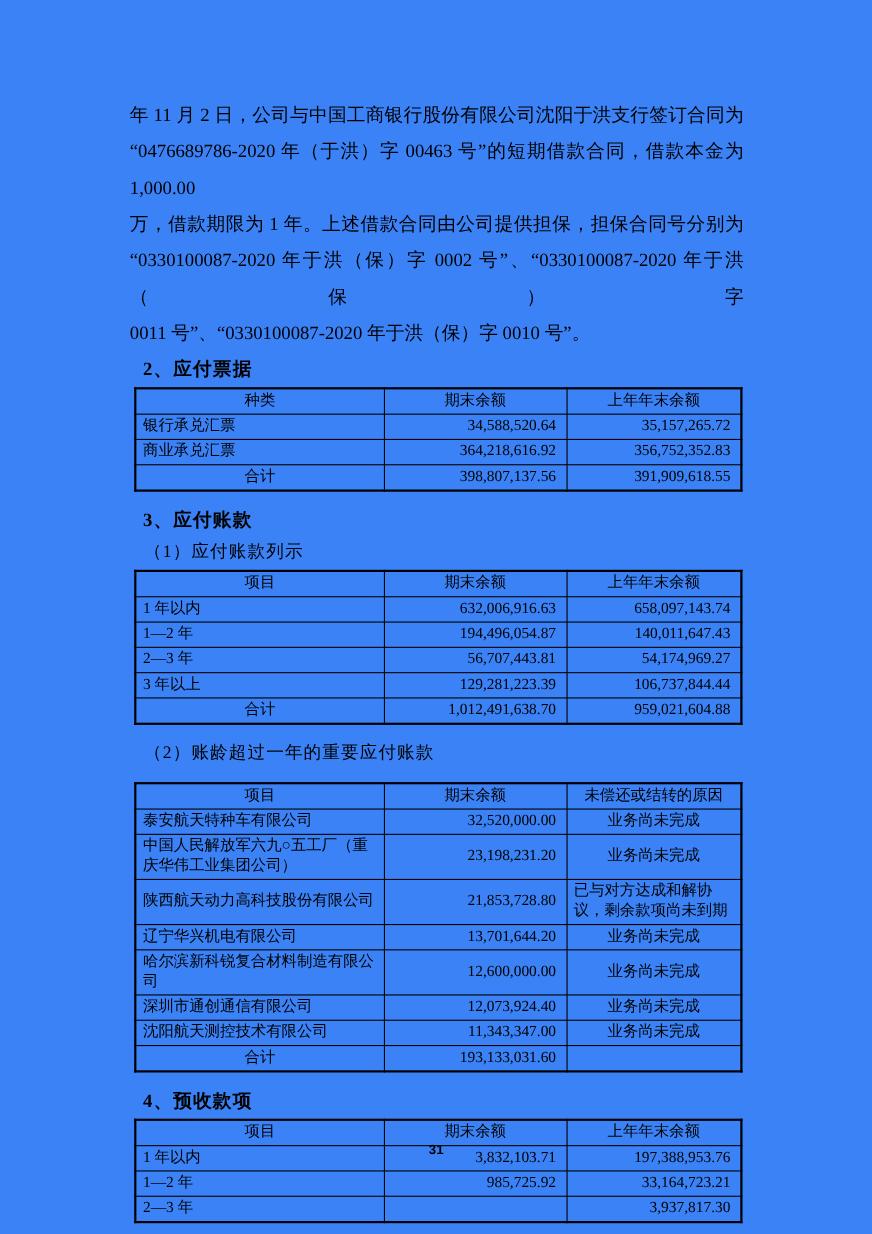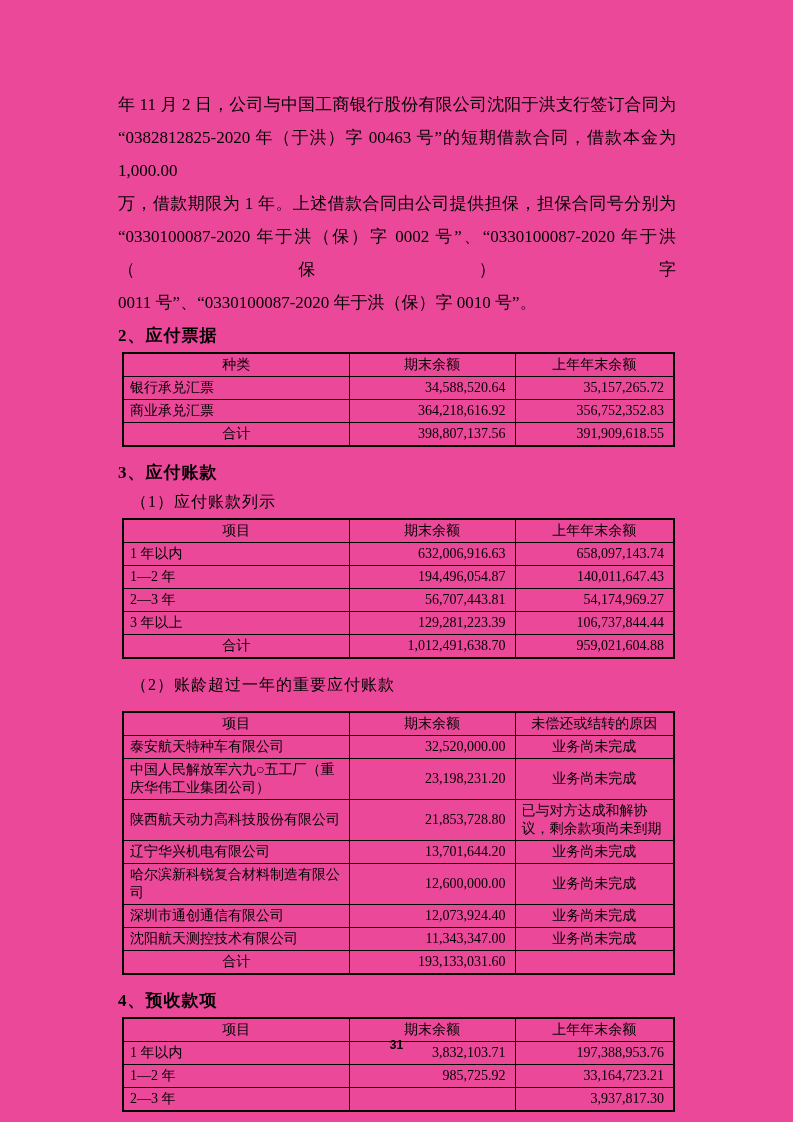"年 11 月 2 日，公司与中国工商银行股份有限公司沈阳于洪支行签订合同为" .page { background: #ec4899 -> #3b82f6 }
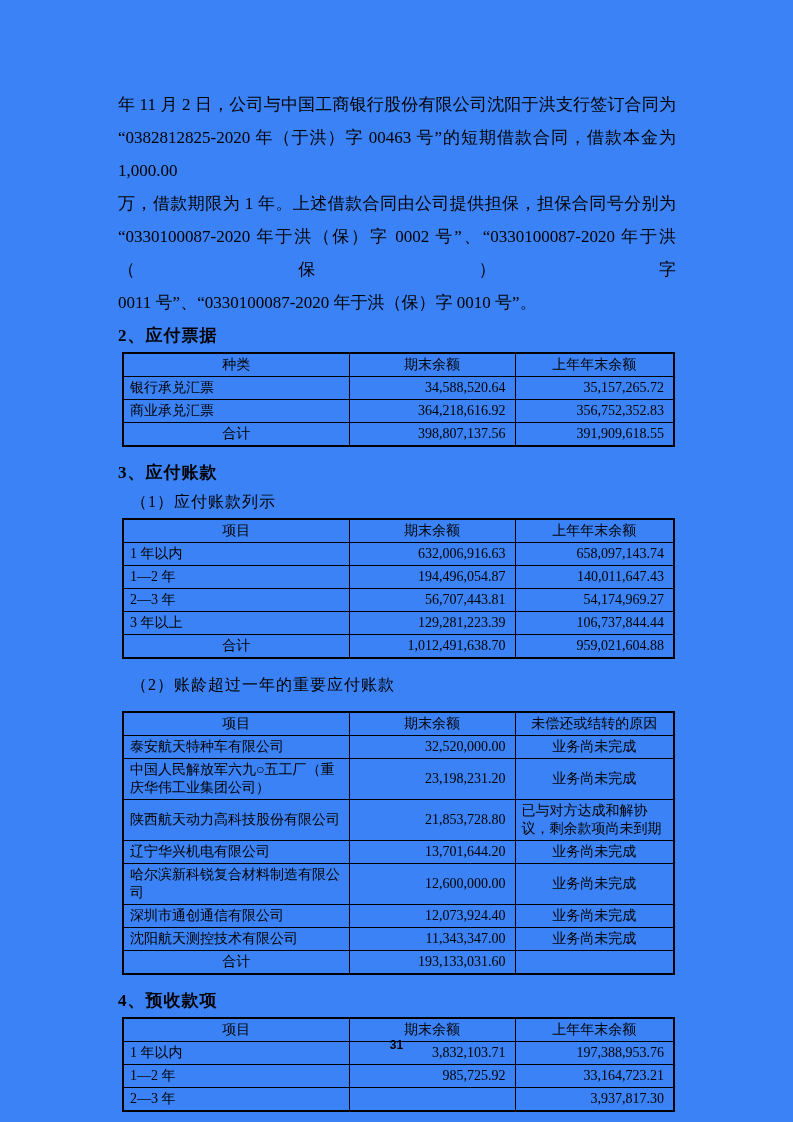"“0382812825-2020 年（于洪）字 00463" div.para-line { text: 0382812825-2020 -> 0476689786-2020 }
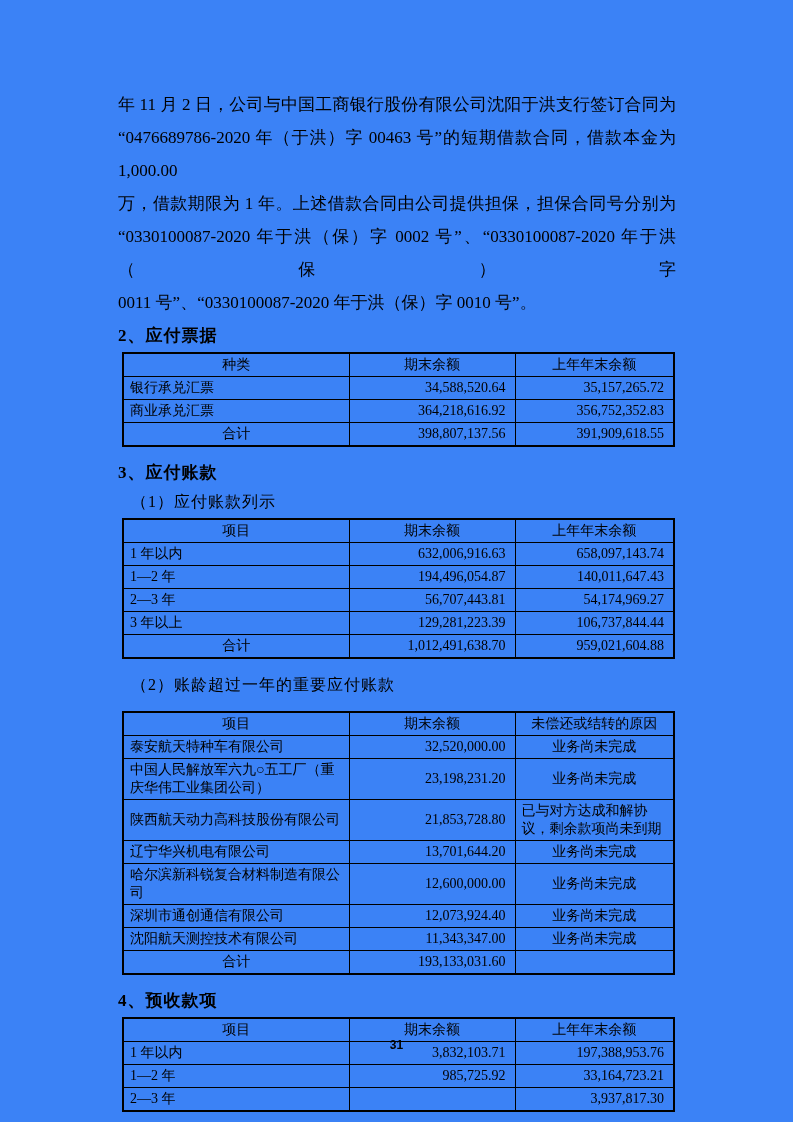"2、应付票据" .sec-heading { margin: 7px 0 0 0 -> 7px 0 0 12px }
